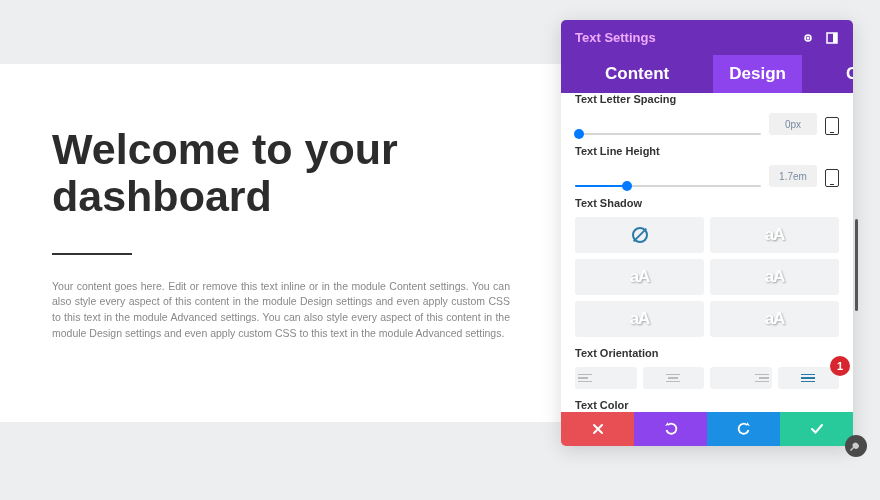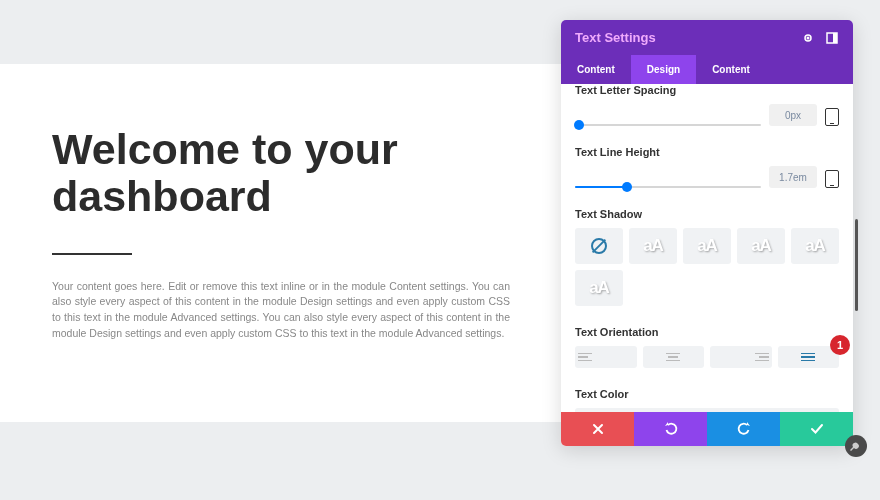"Content" .tab { font-size: 10px -> 17px; margin-left: none -> 28px }
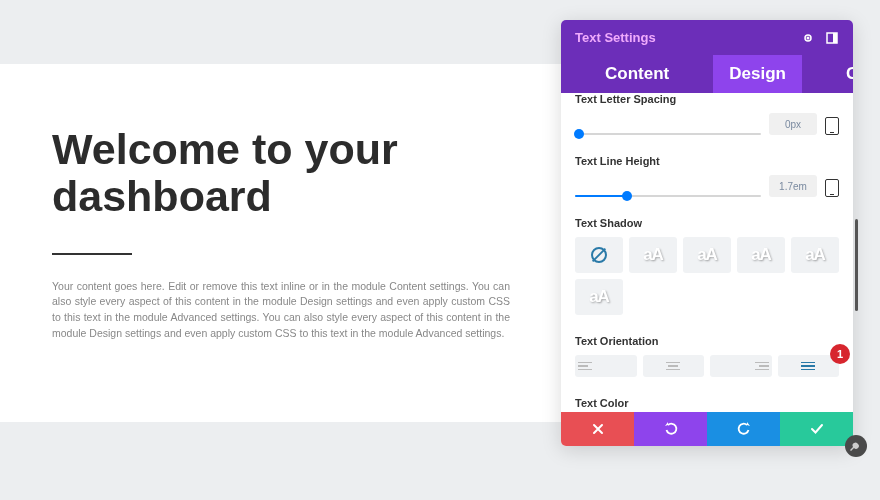"Text Line Height" .settings-group { margin-top: 20px -> 10px }
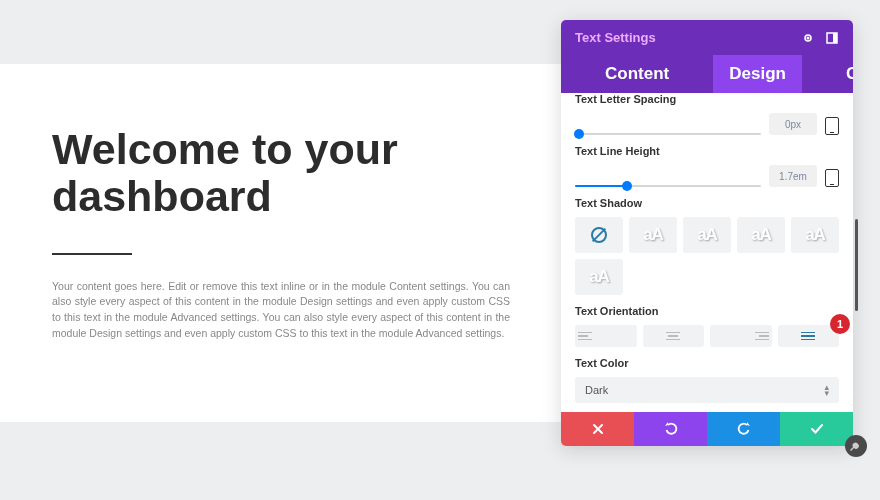"aA" .shadow-grid { grid-template-columns: repeat(5, 1fr) -> repeat(2, 1fr) }
